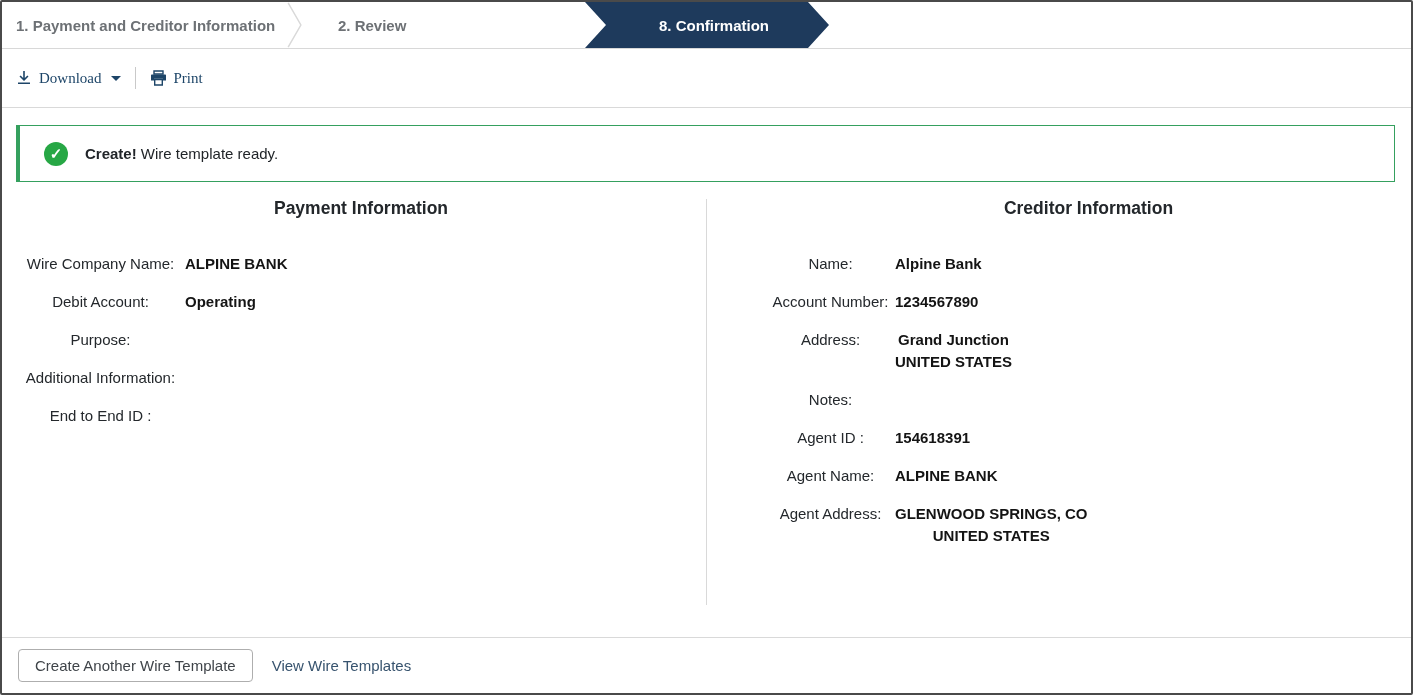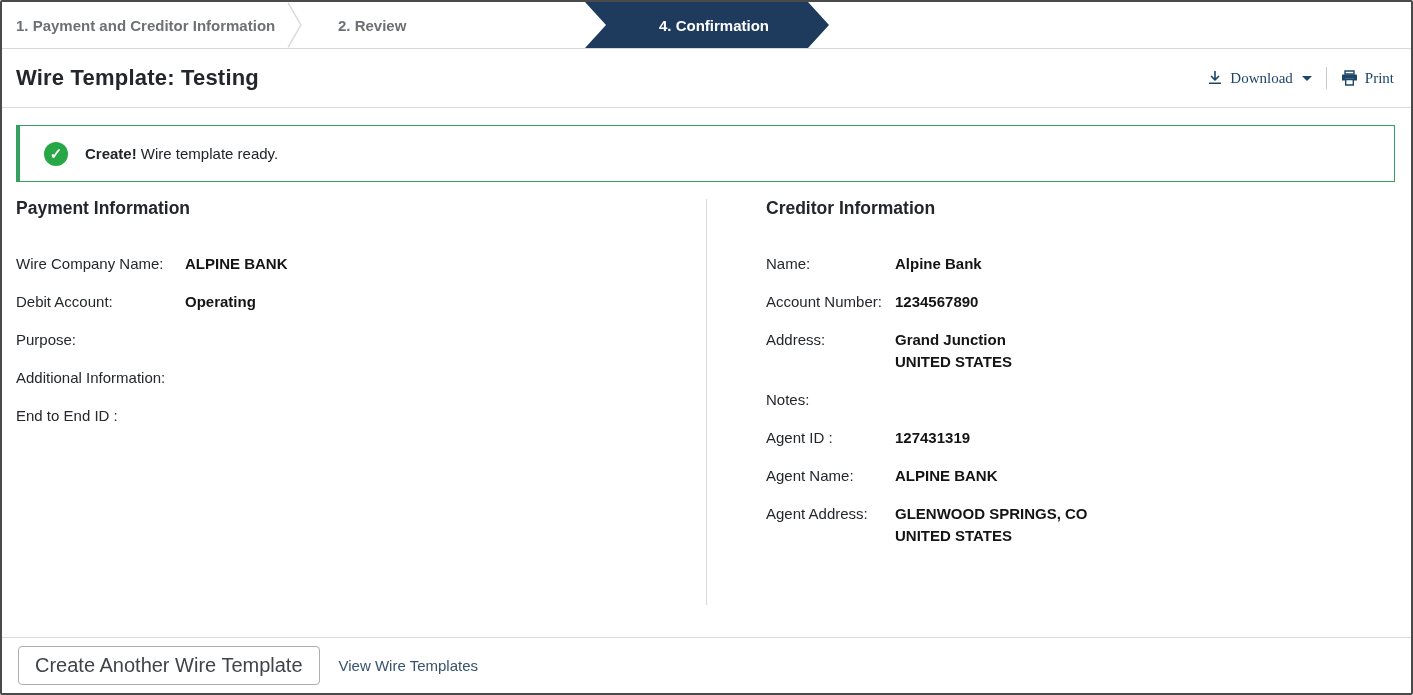"4. Confirmation" span { text: 4 -> 8 }
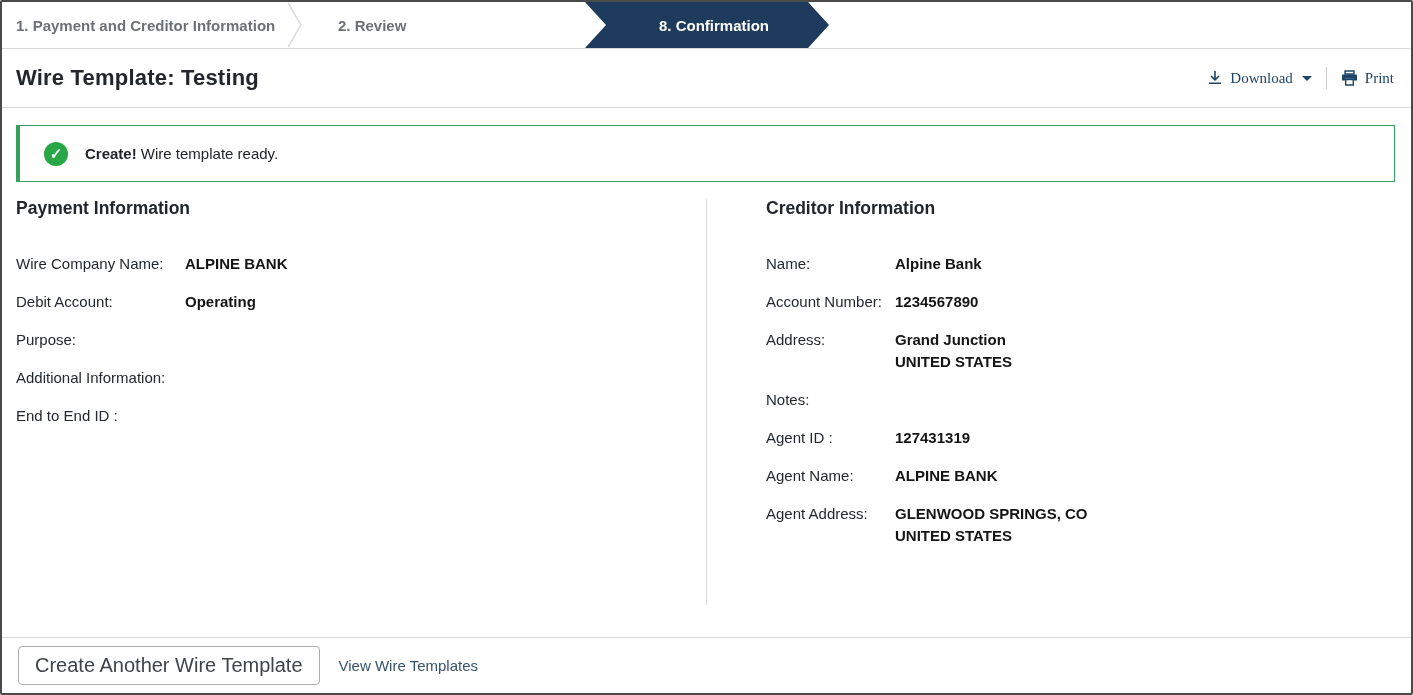"Wire Template: Testing" div.page-title { html: <div>Wire Template: Testing</div> -> none }
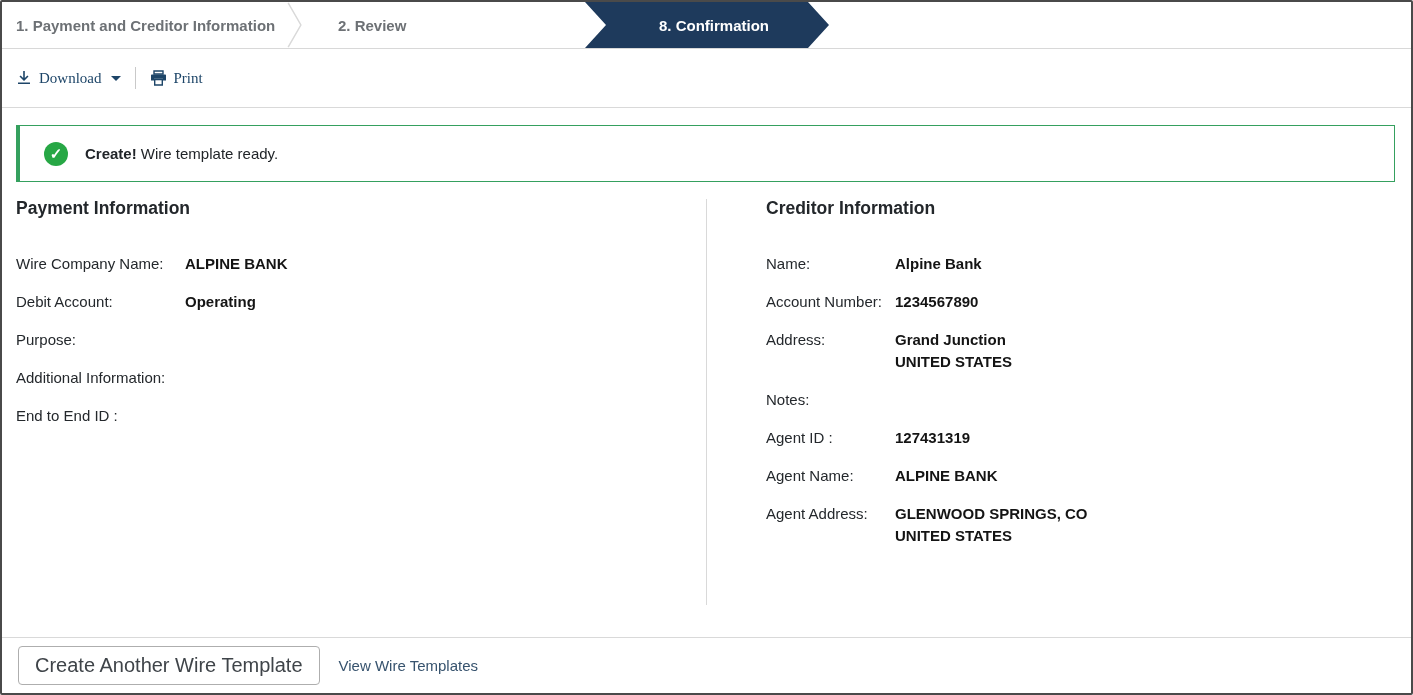"Payment Information" .col { text-align: none -> center }
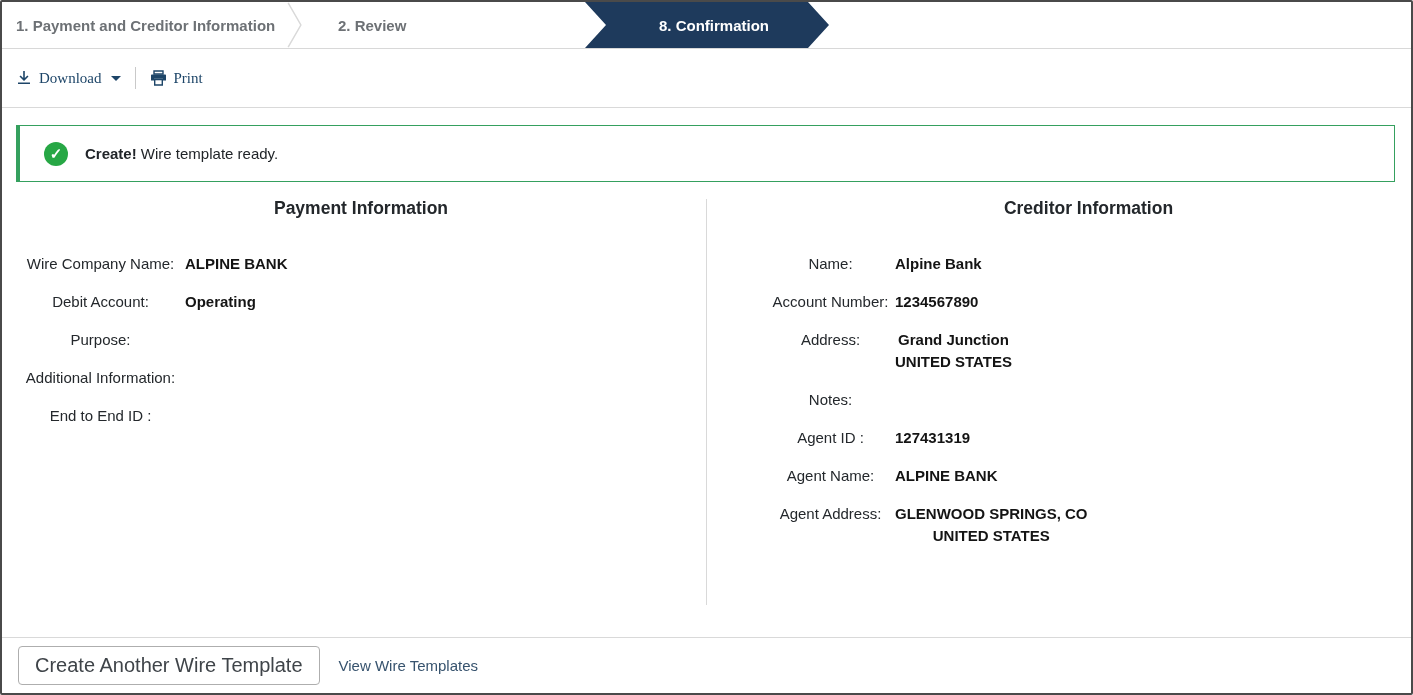"127431319" span { text: 127431319 -> 154618391 }
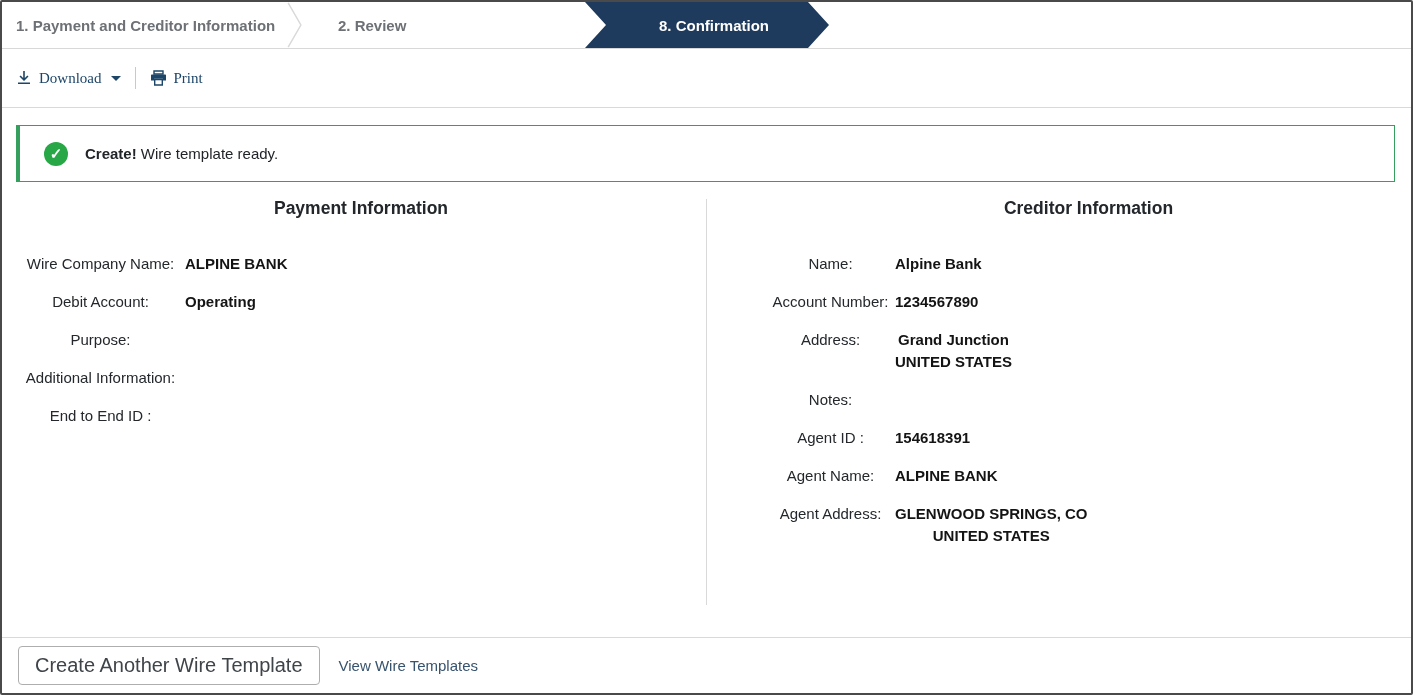"Create Another Wire Template" .btn-outline { font-size: 20px -> 15px }
